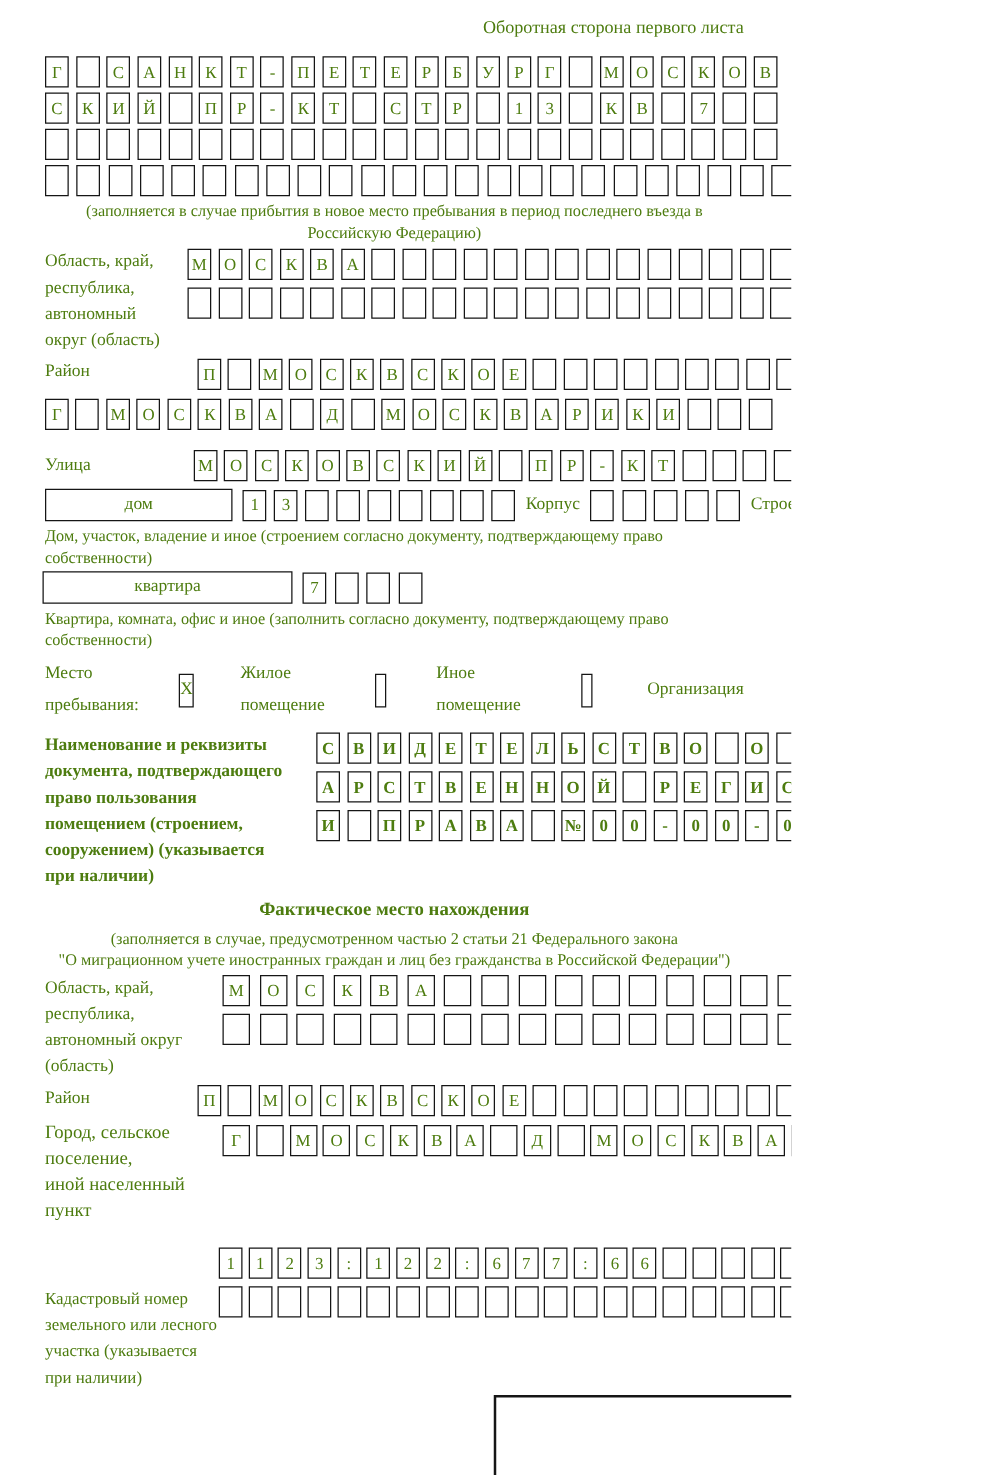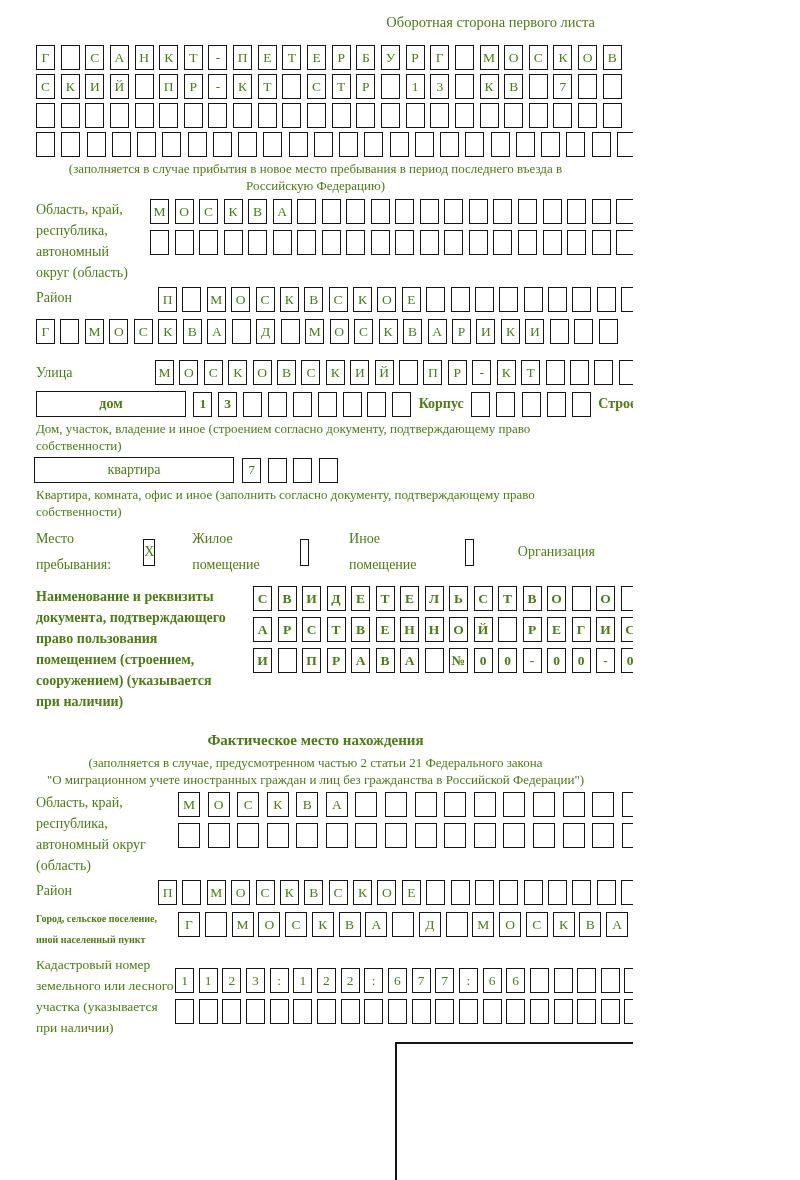"дом" .domrow { font-weight: bold -> none }
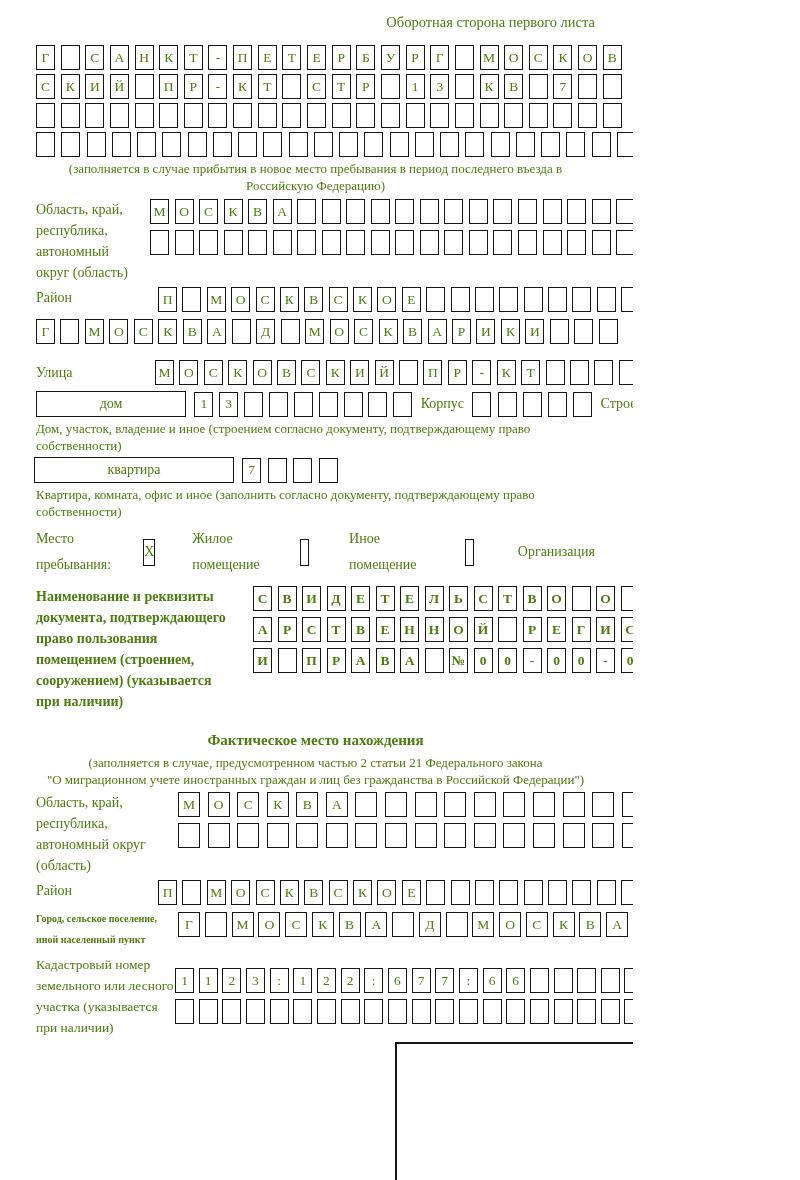"Фактическое место нахождения" .mt12 { margin-top: 20px -> 8px }
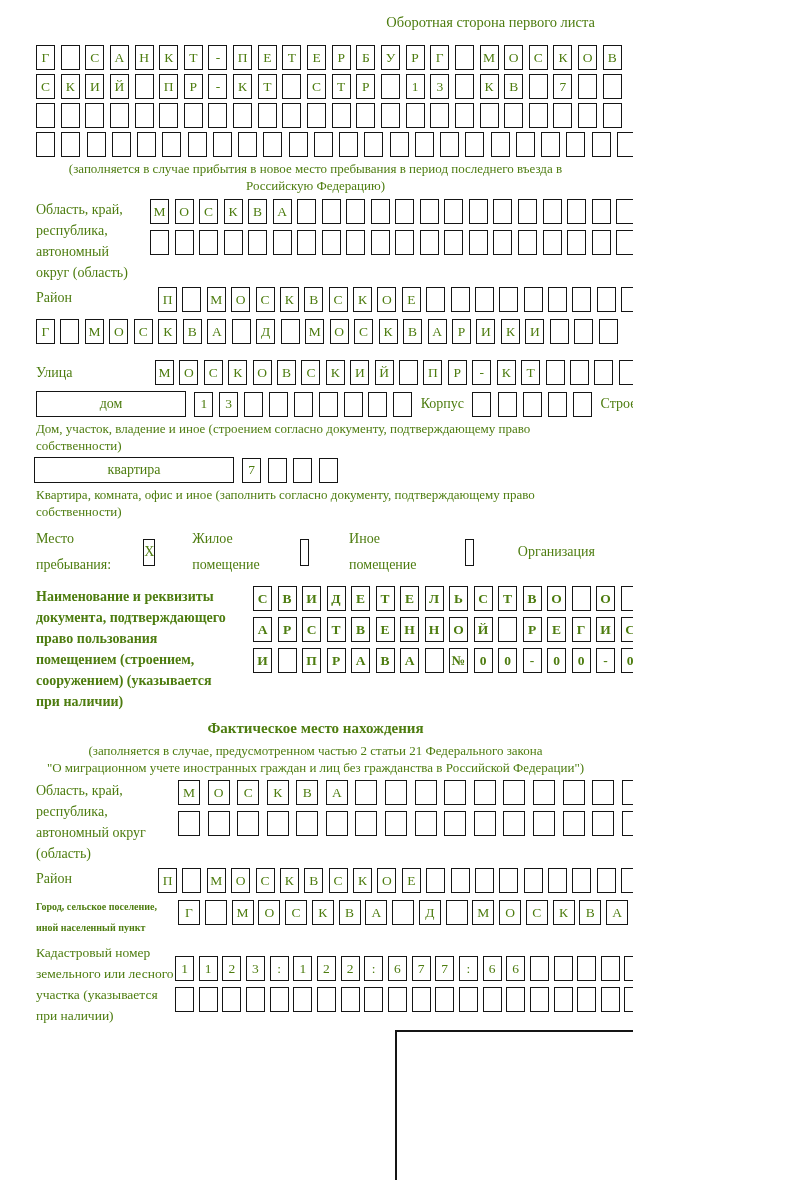"Город, сельское поселение," div.lbl { font-size: 10px -> 15px; font-weight: bold -> none }
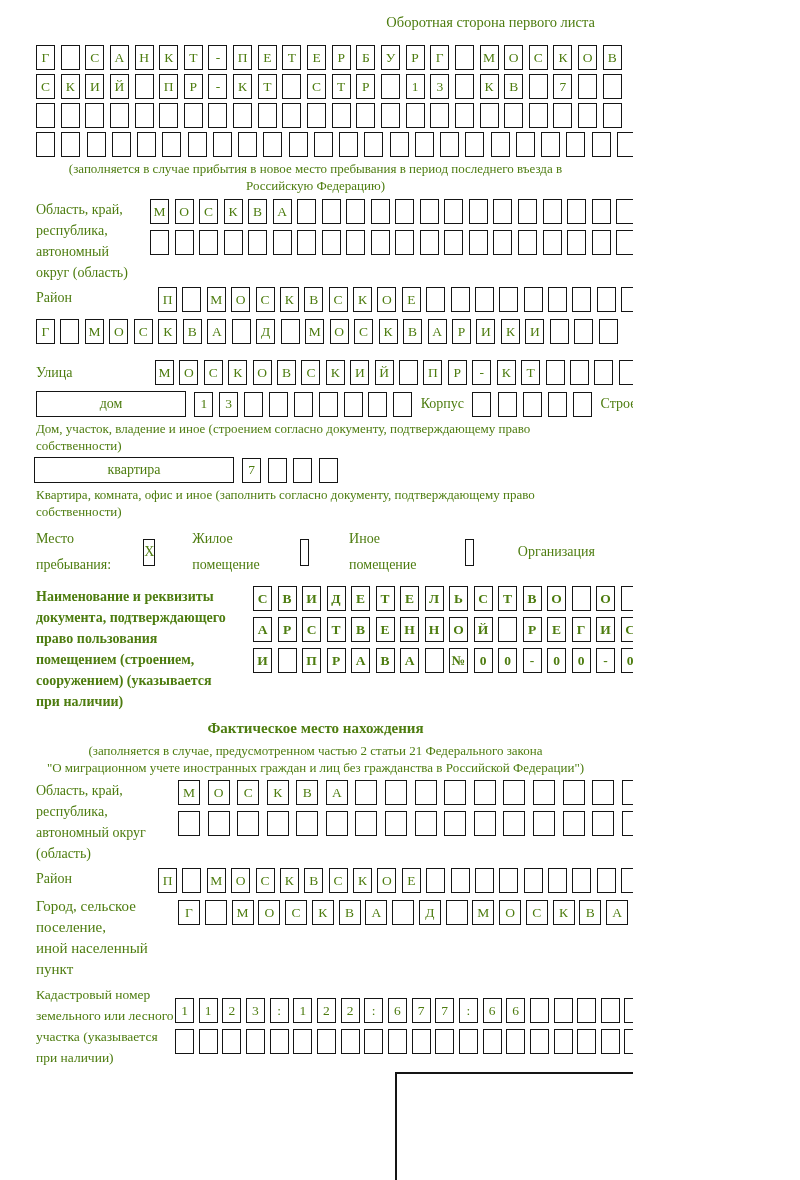"Кадастровый номер" div.lbl { margin-top: none -> 44px }
